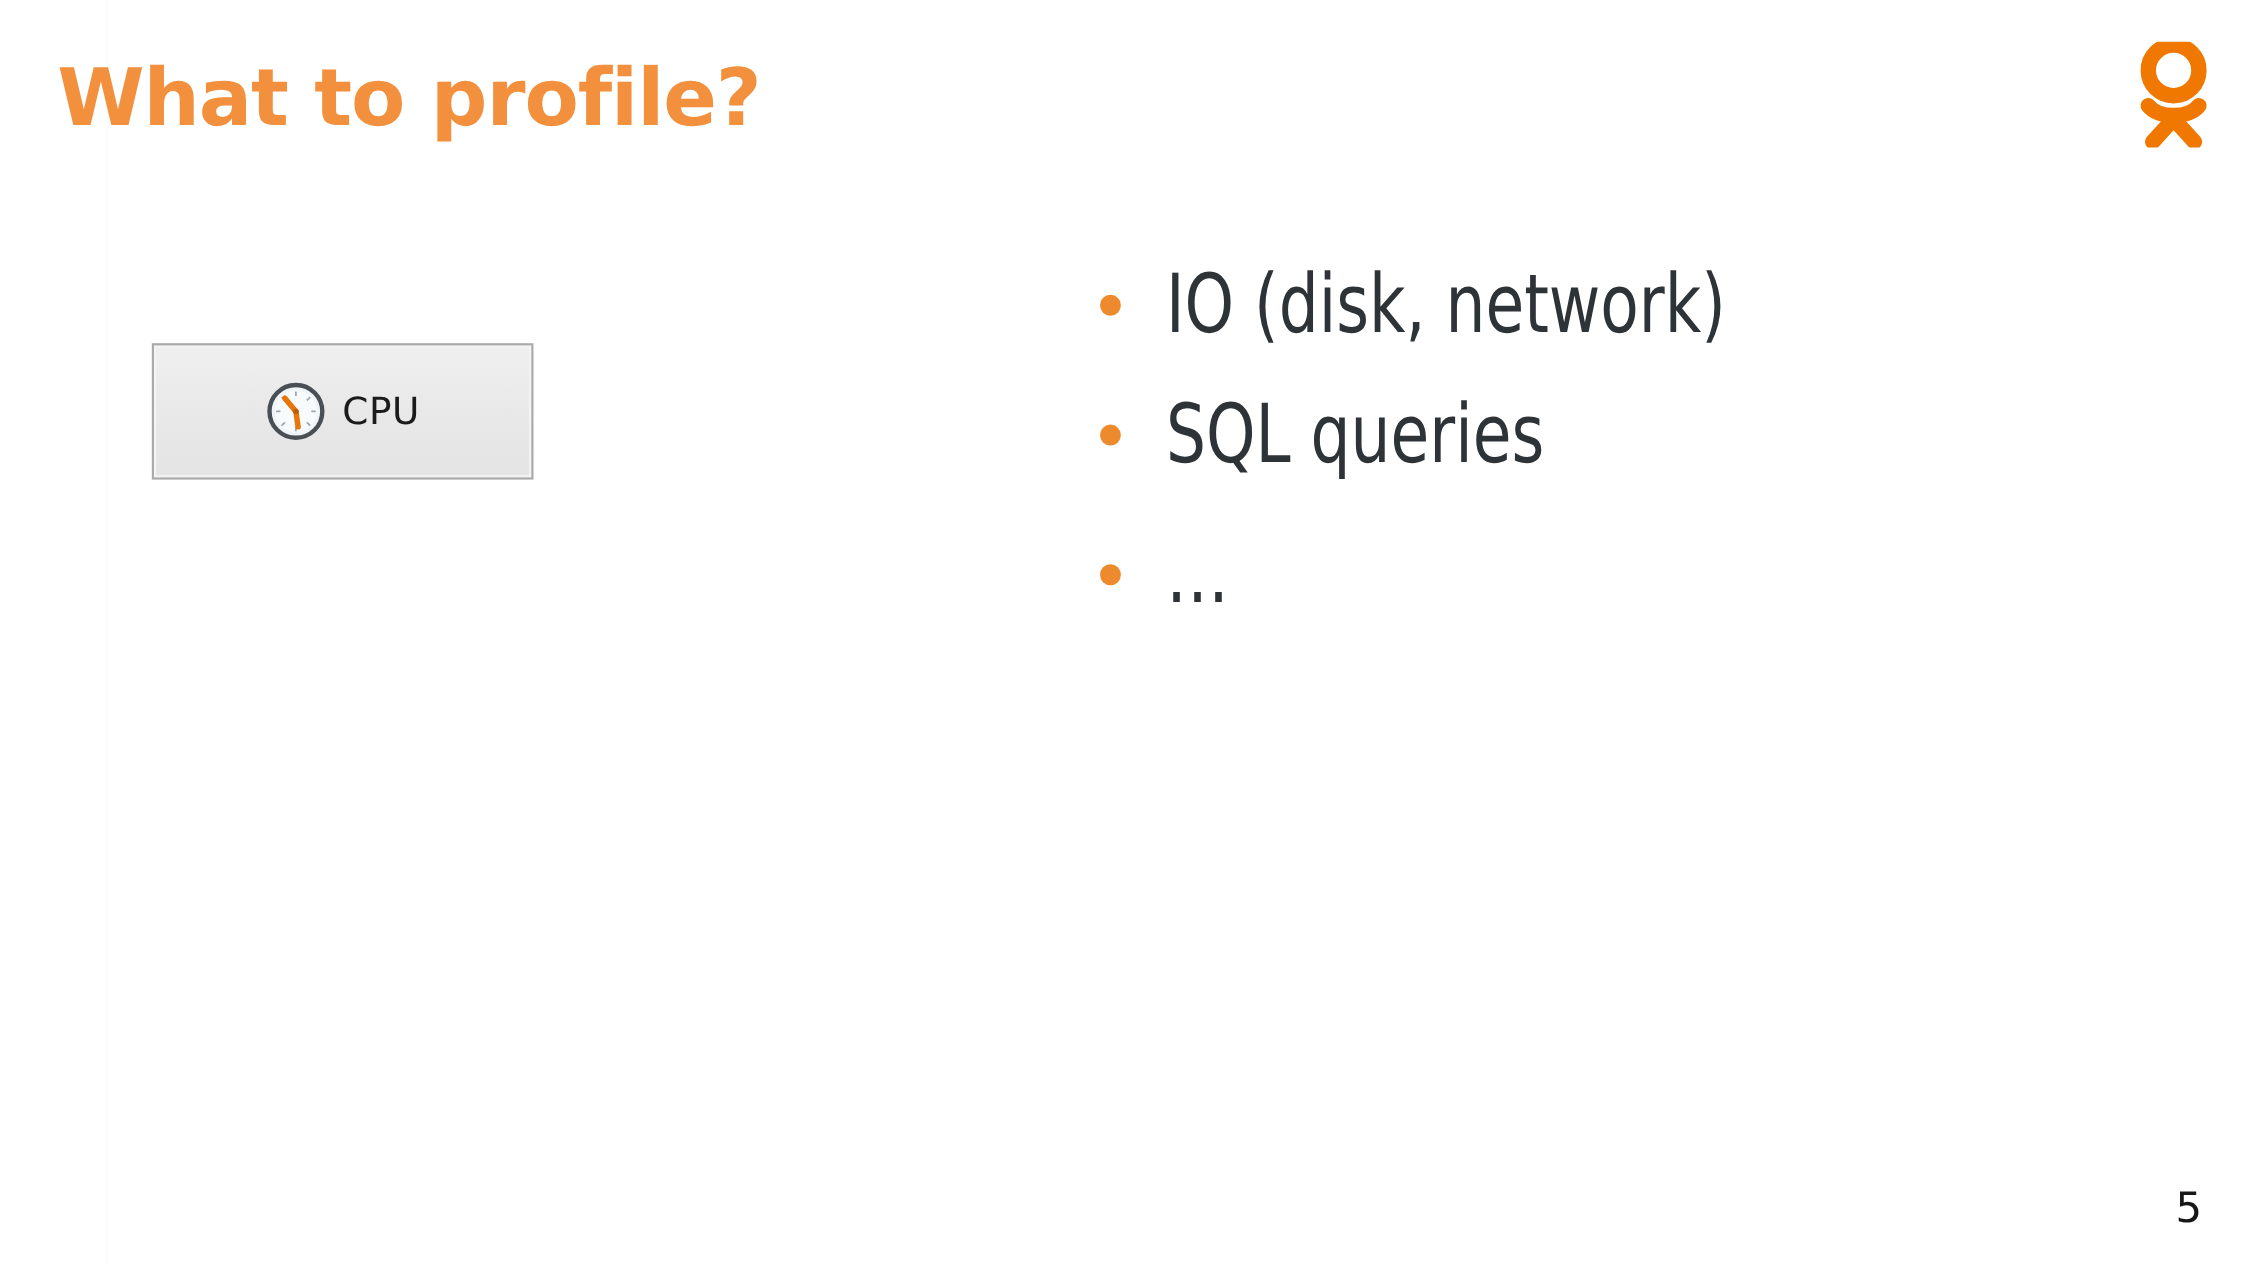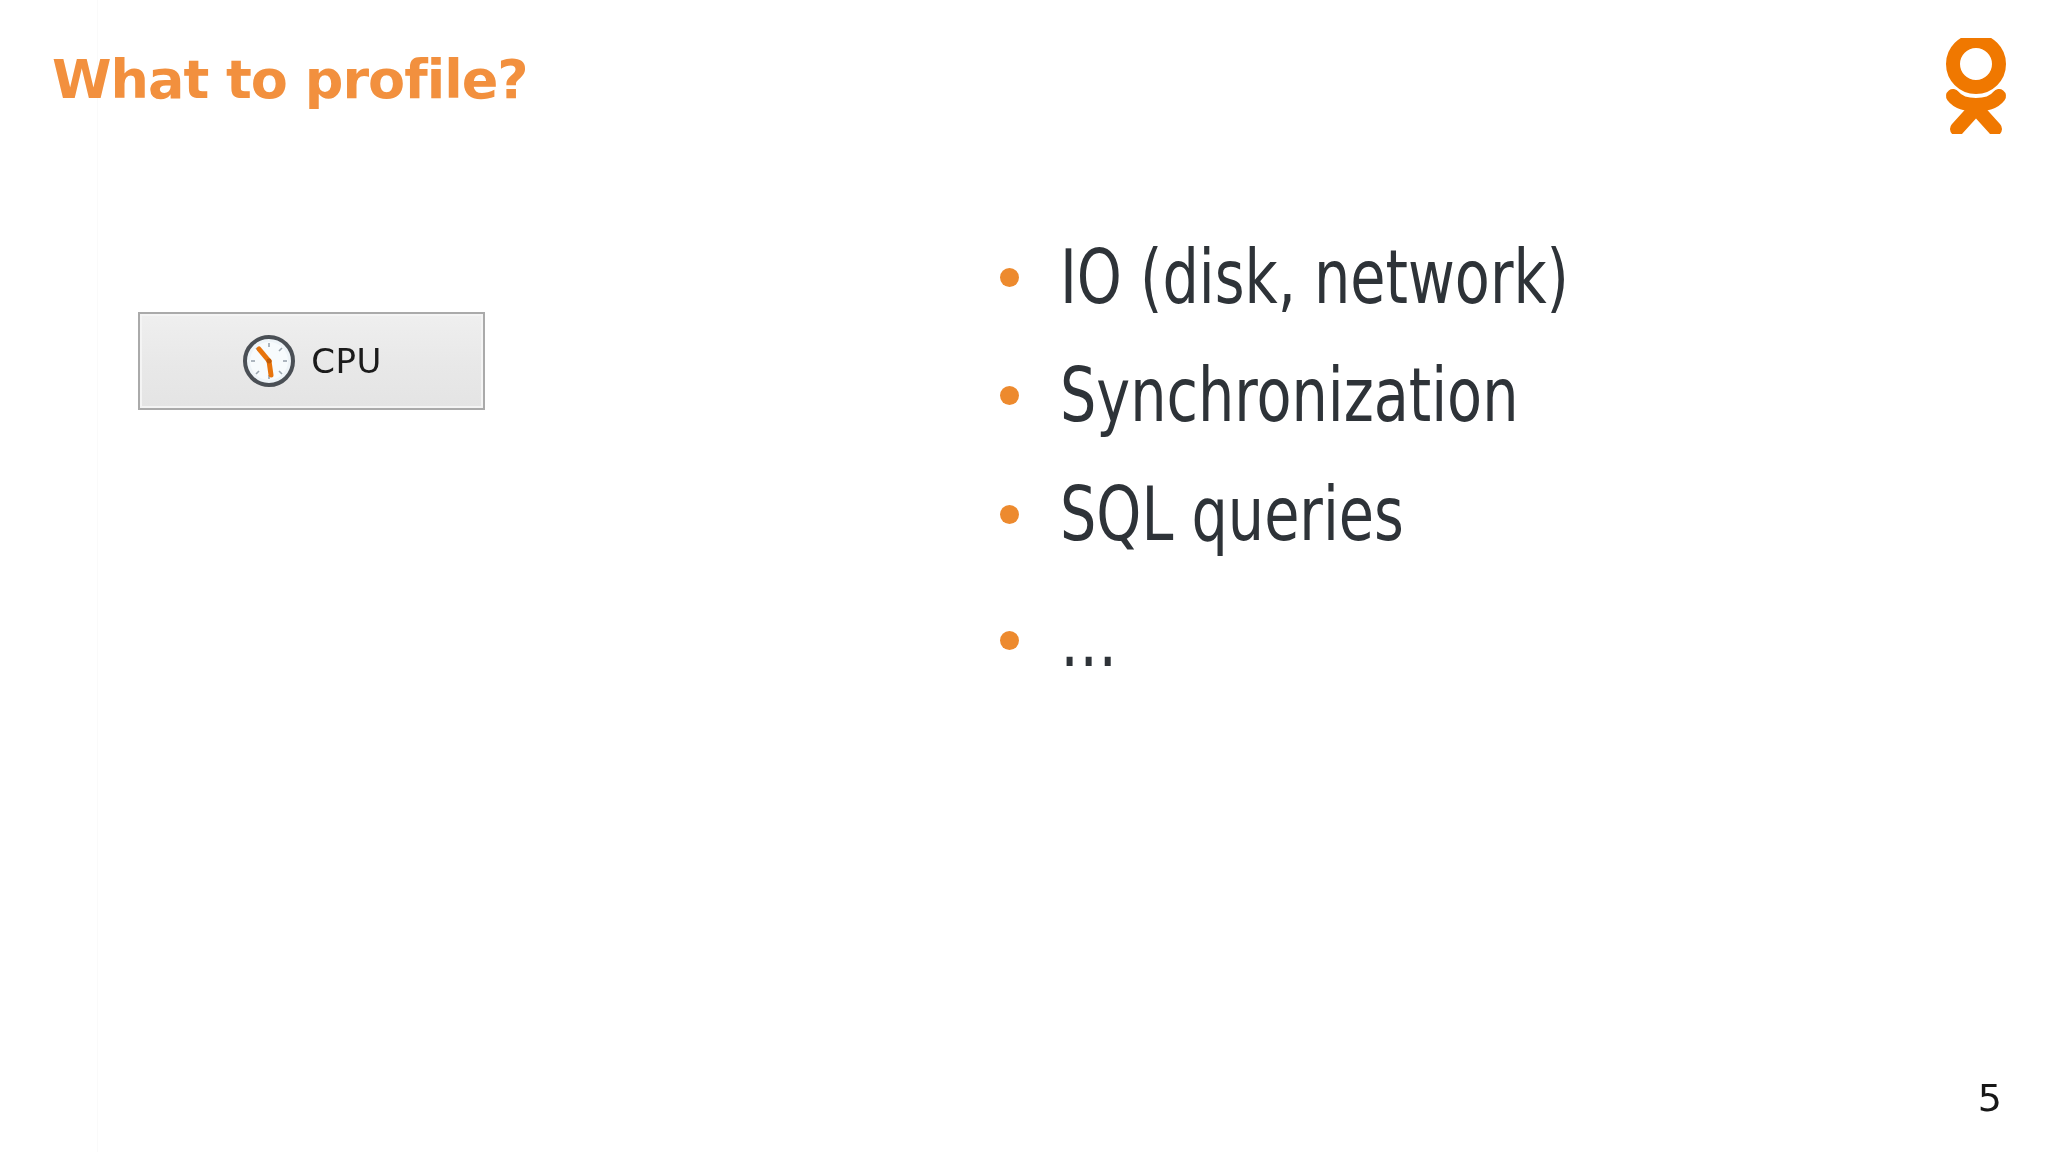"What to profile?" .slide-title { font-size: 54px -> 72px }
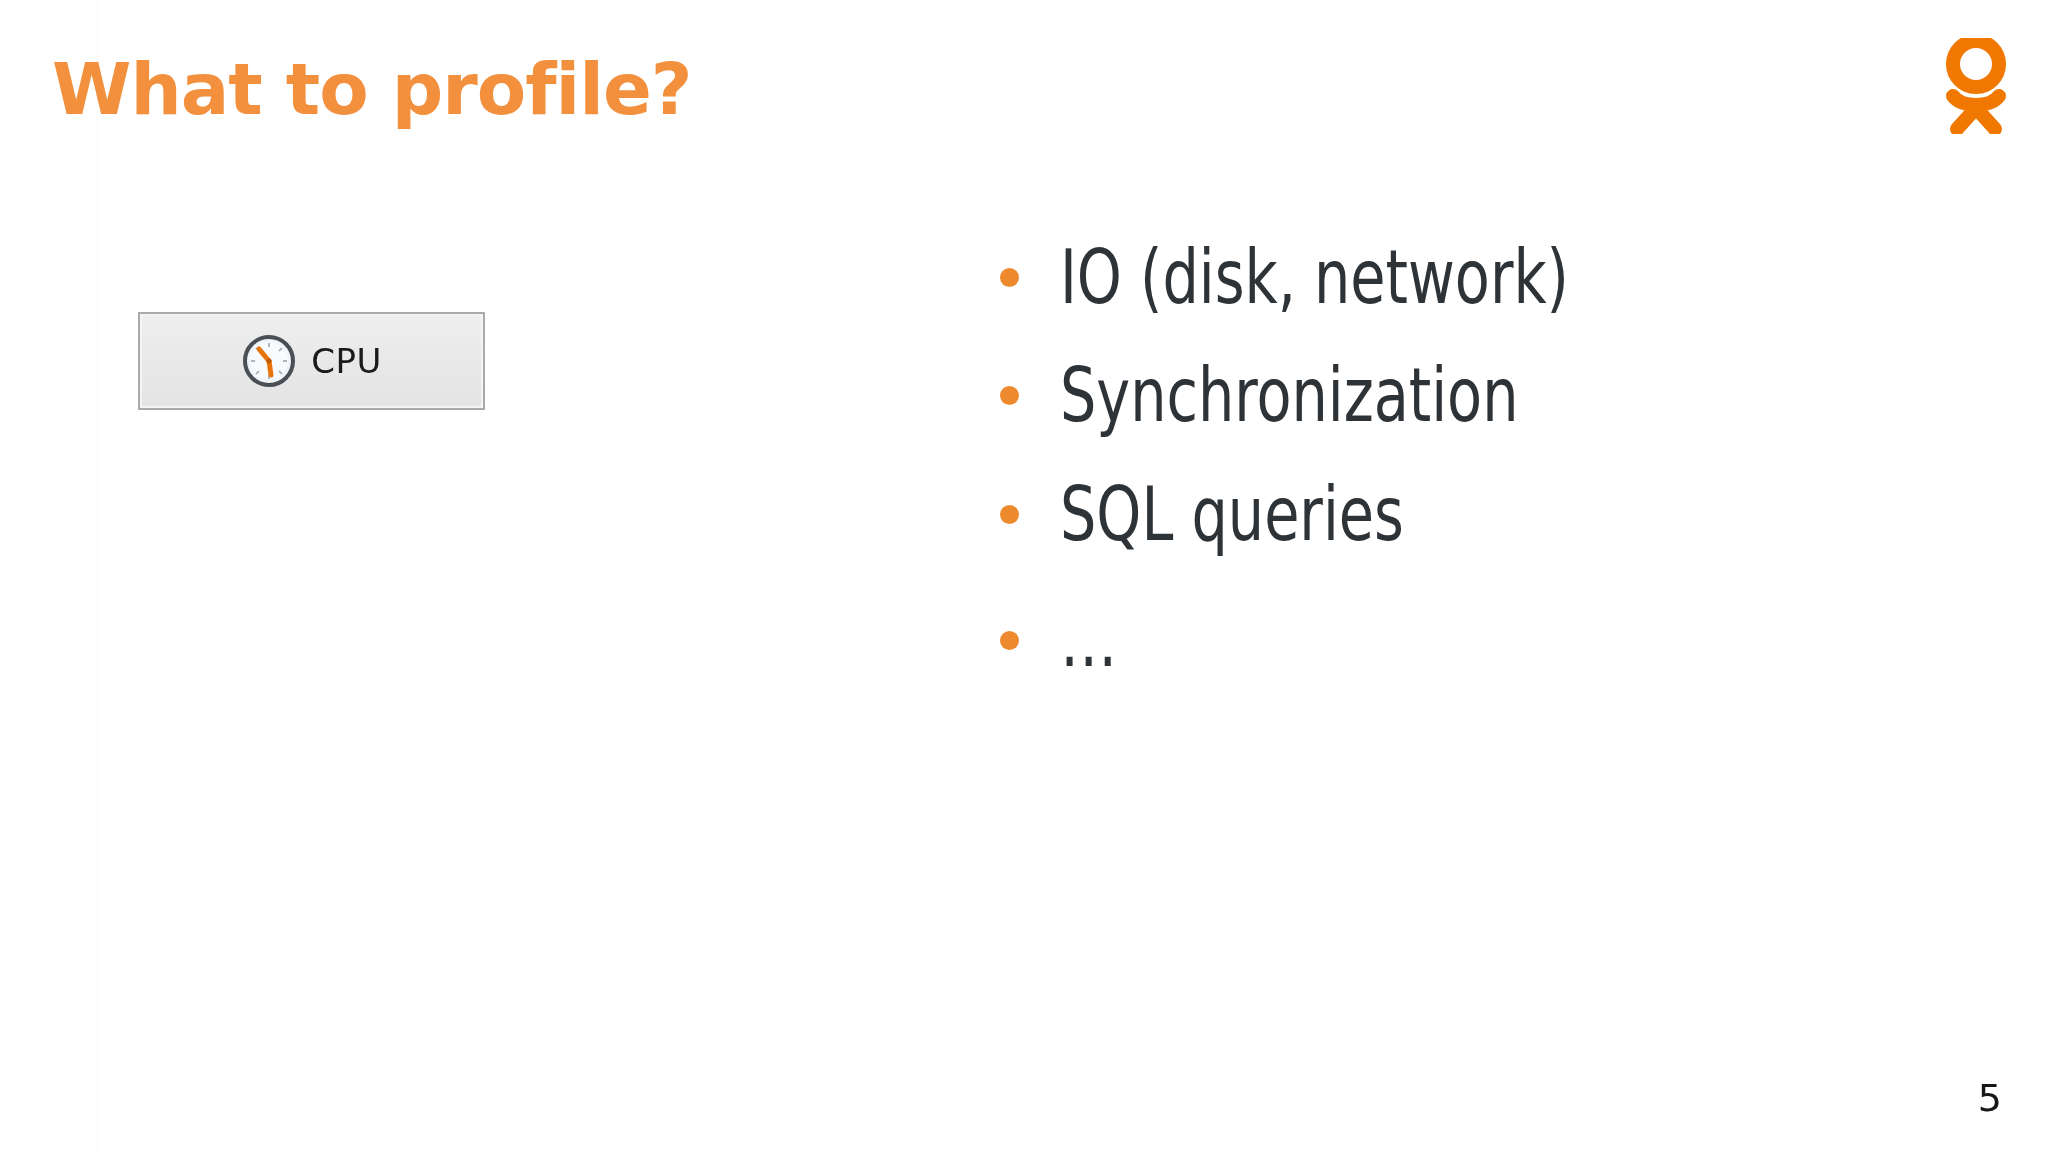"CPU" .tb-button { height: 98px -> 124px }
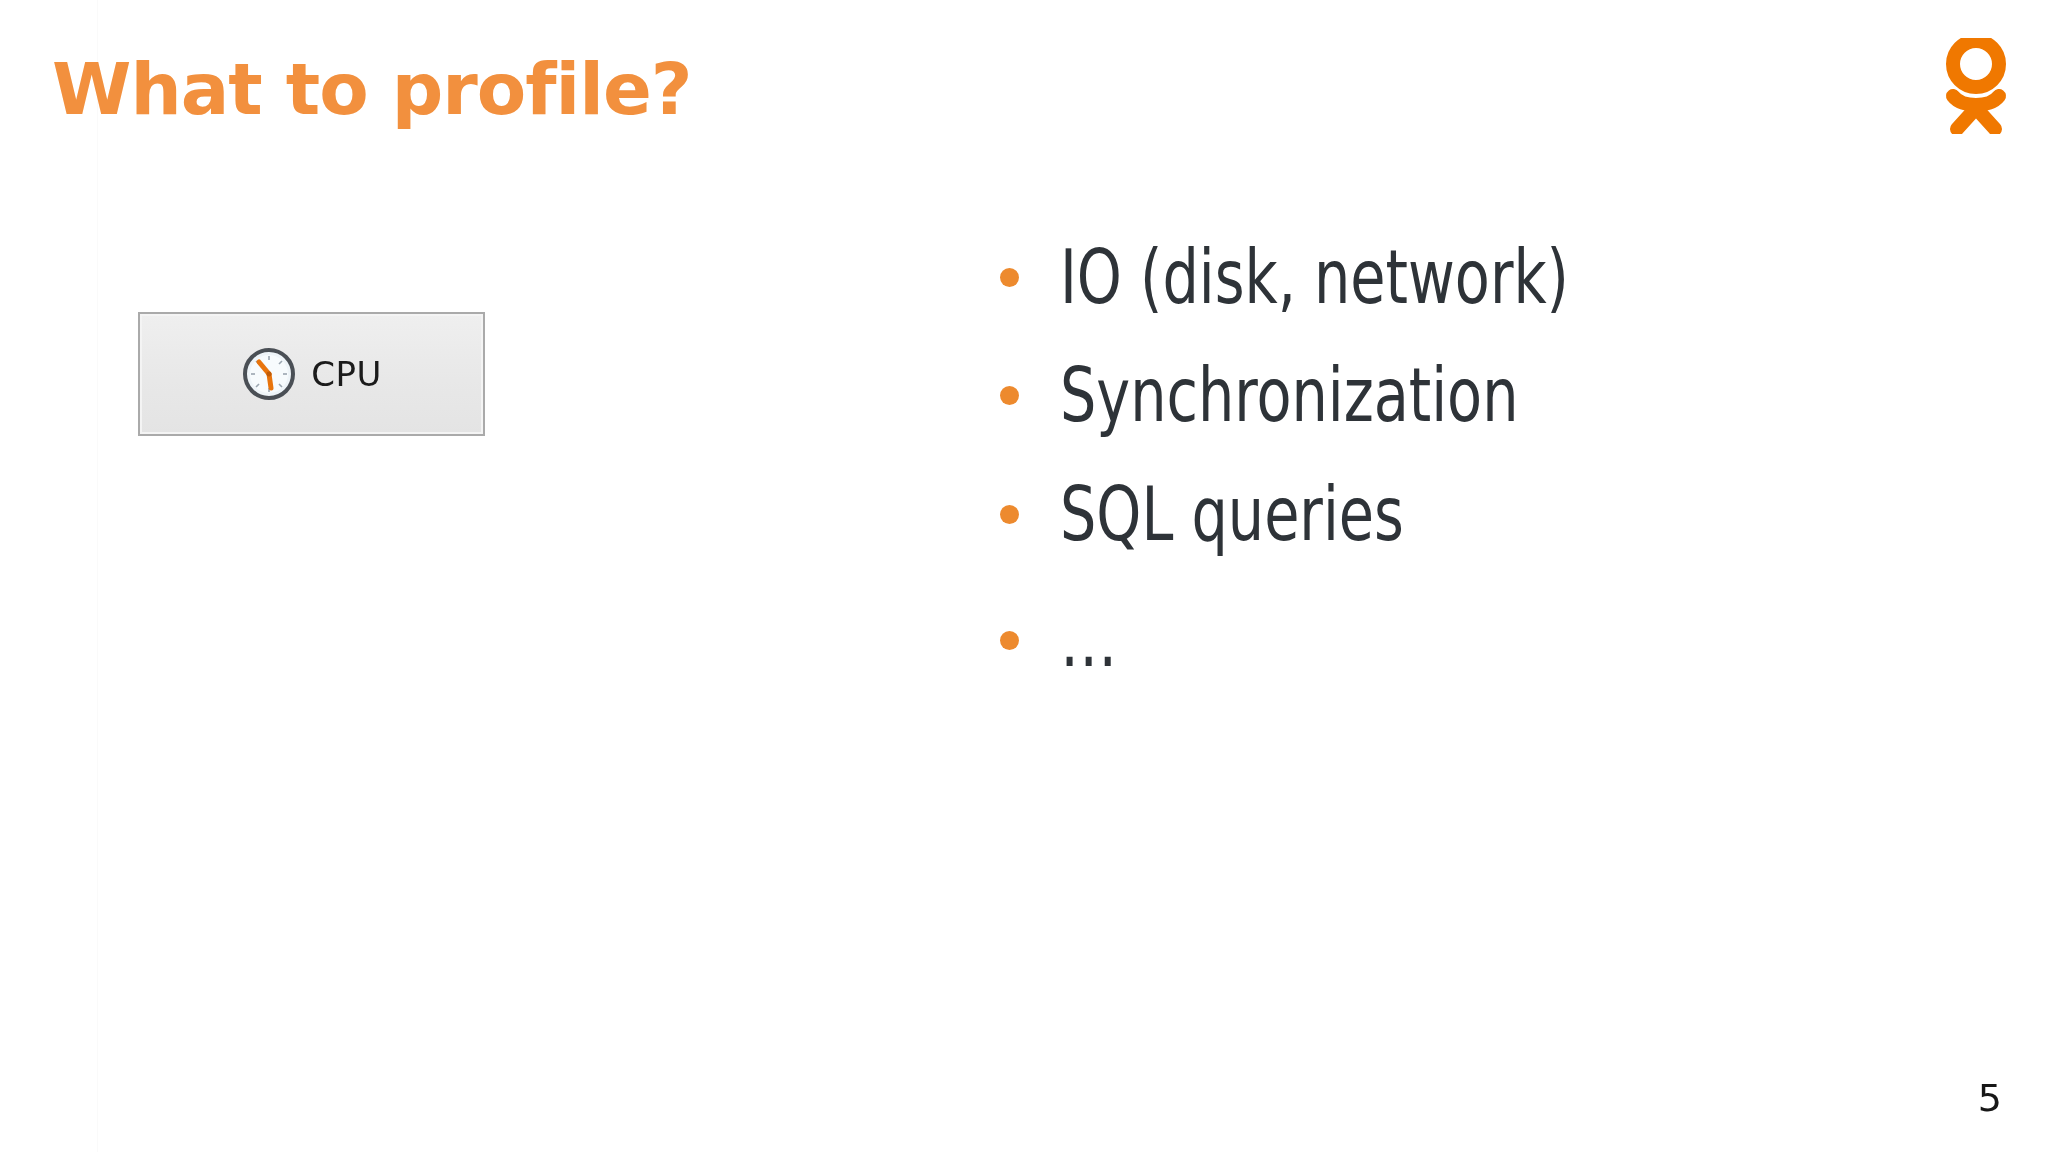"Synchronization" div.bullet-row { html: <div> <span></span> <span>Synchronization</span> </div> -> none }
